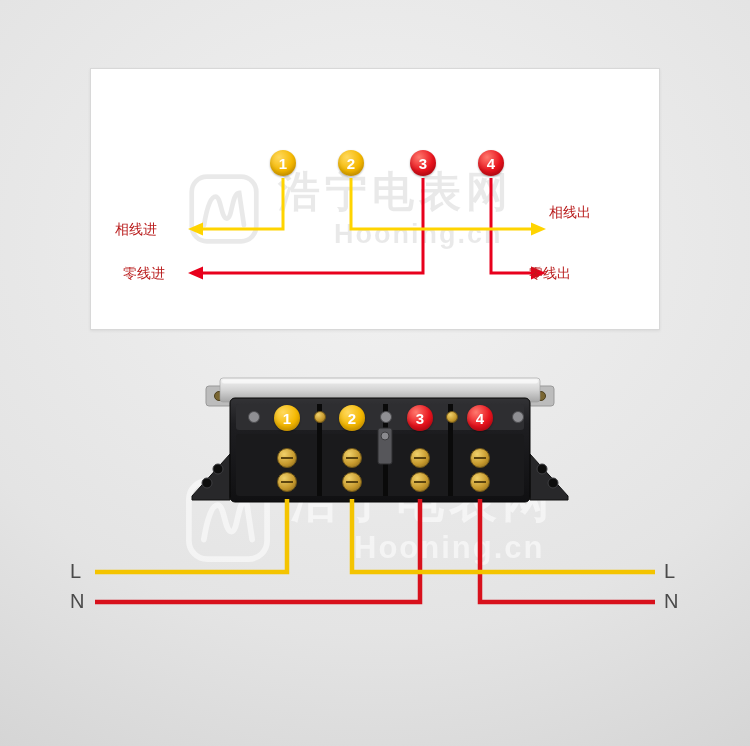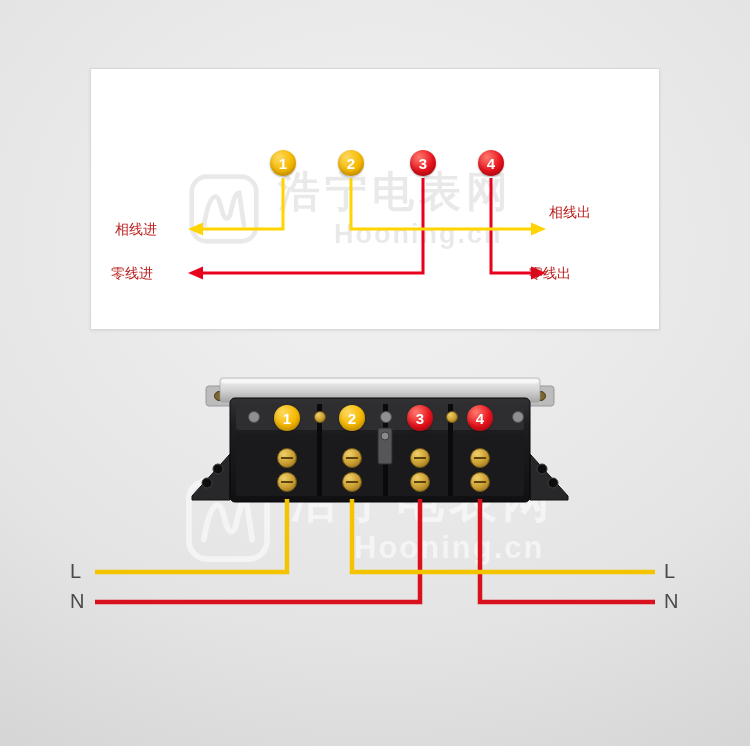"零线进" .lbl-neutral-in { left: 20px -> 32px }
